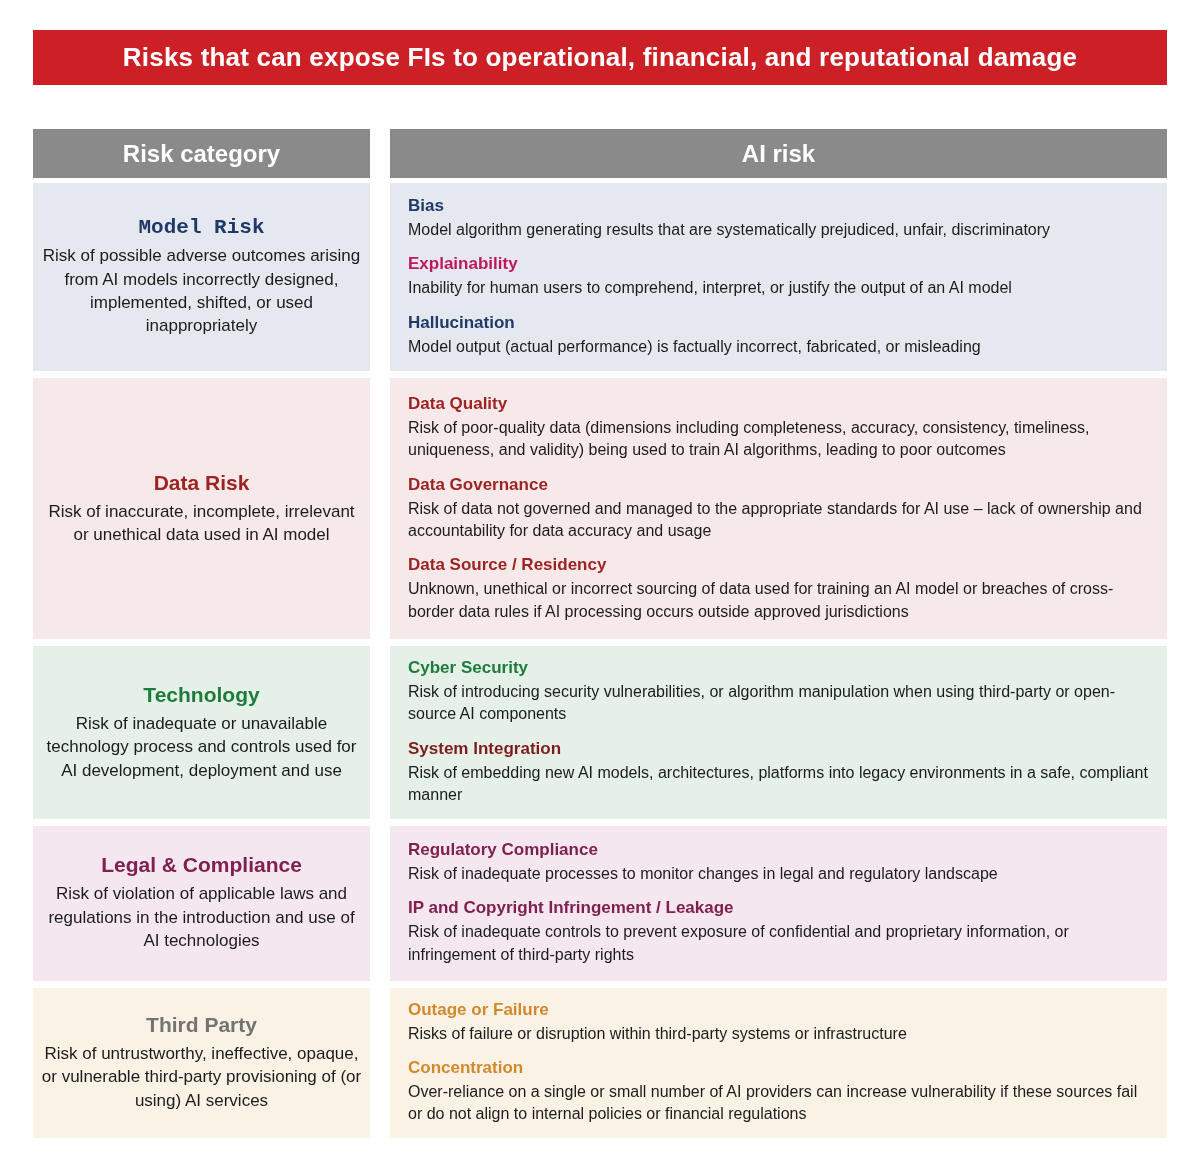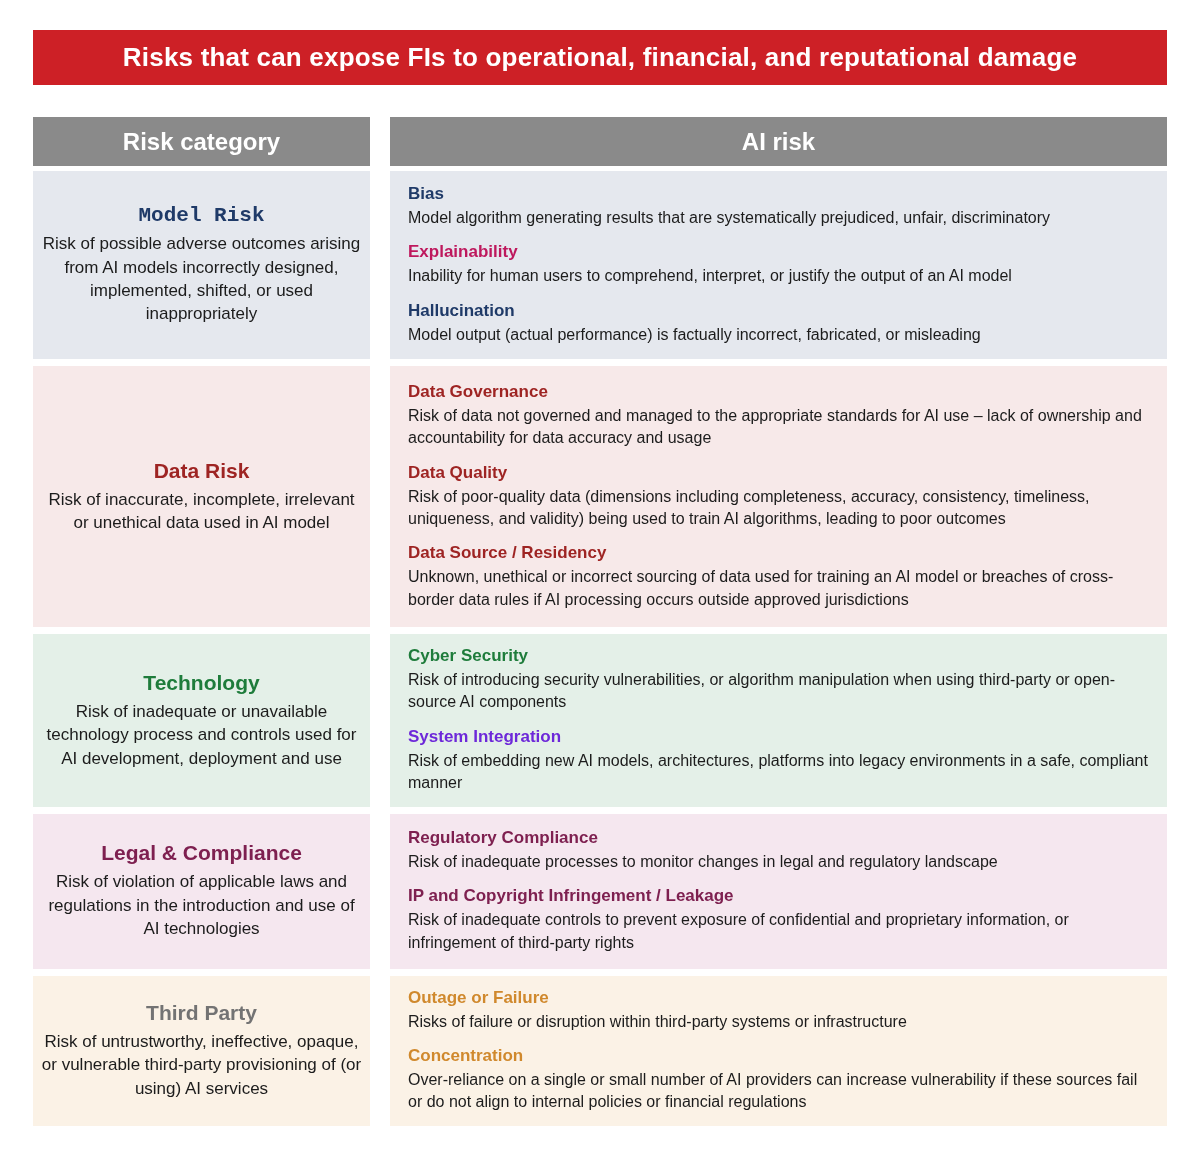"Risks that can expose FIs" .banner { margin-bottom: 32px -> 44px }
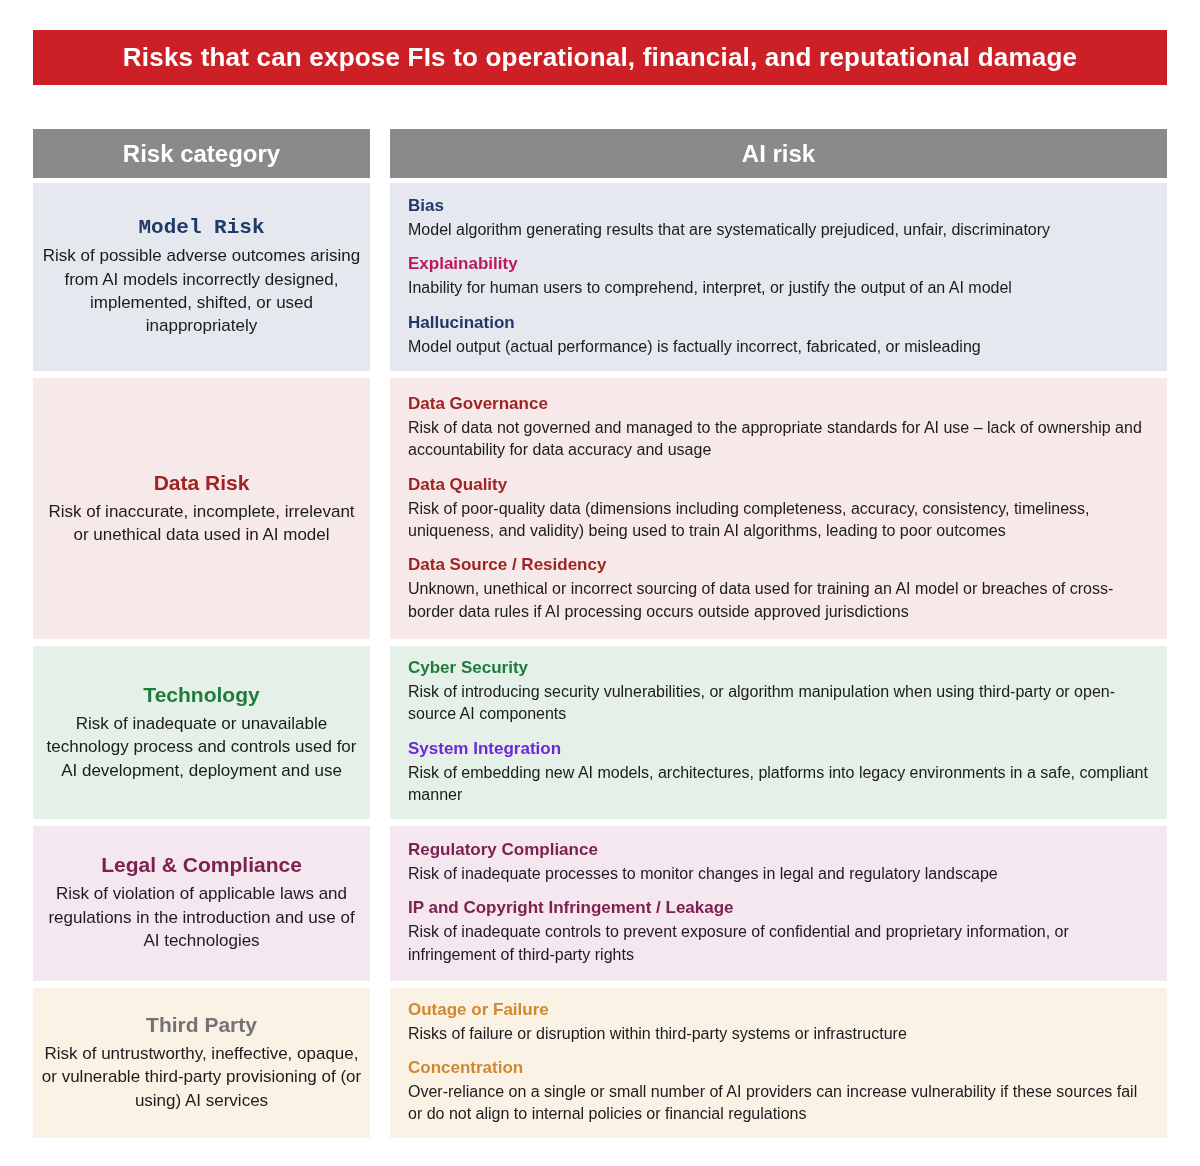"Data Governance" div.risk-item { order: before "Data Quality" -> after "Data Quality" }
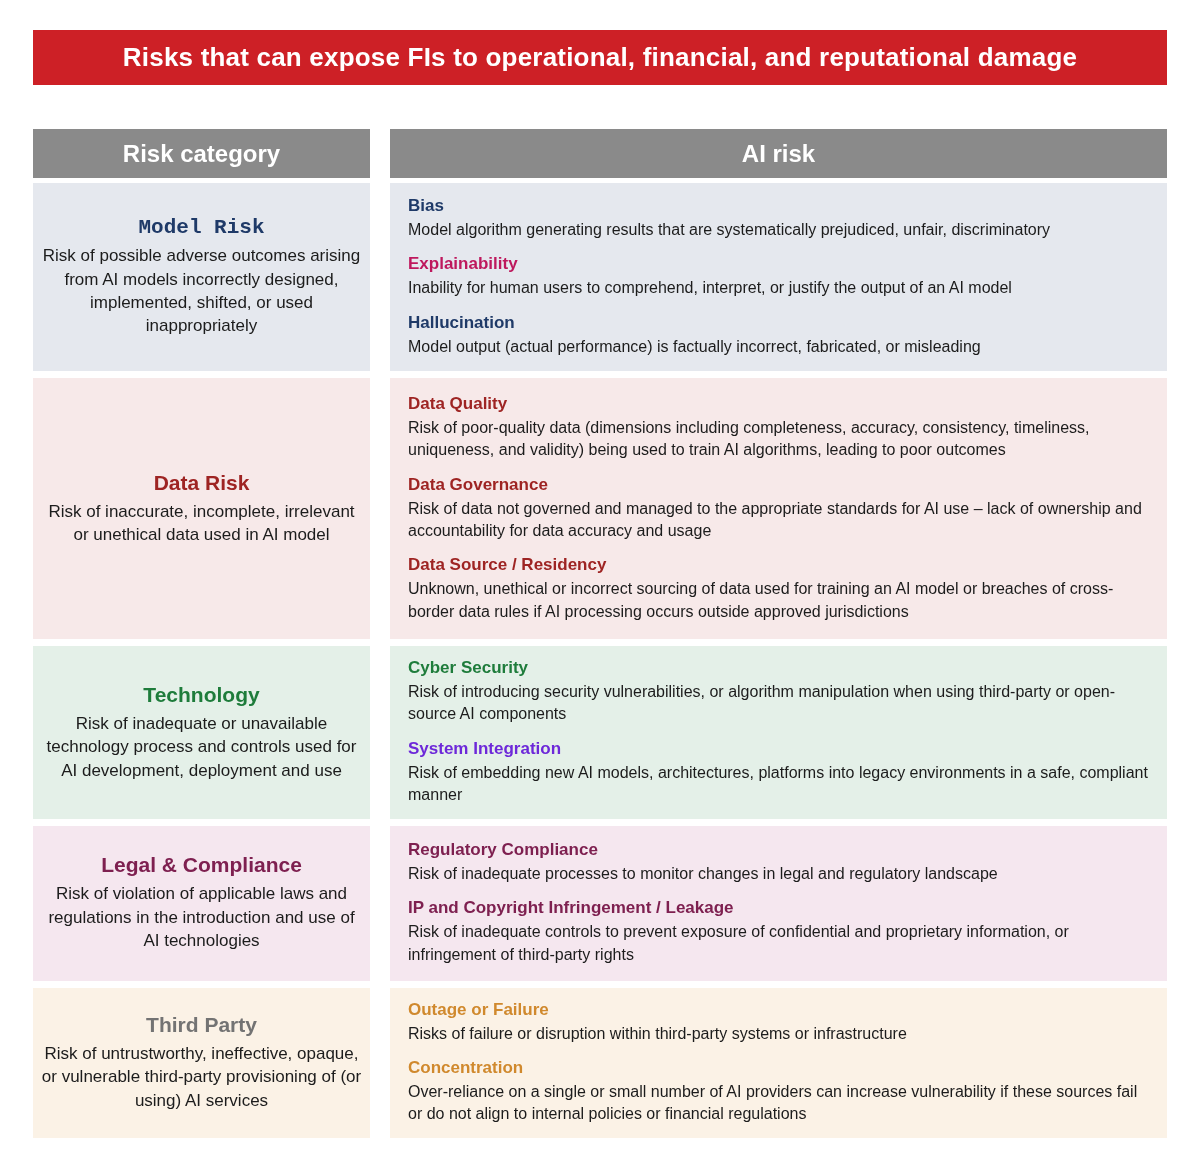"System Integration" h4.risk-name { color: #6d28d9 -> #7f1d1d }
